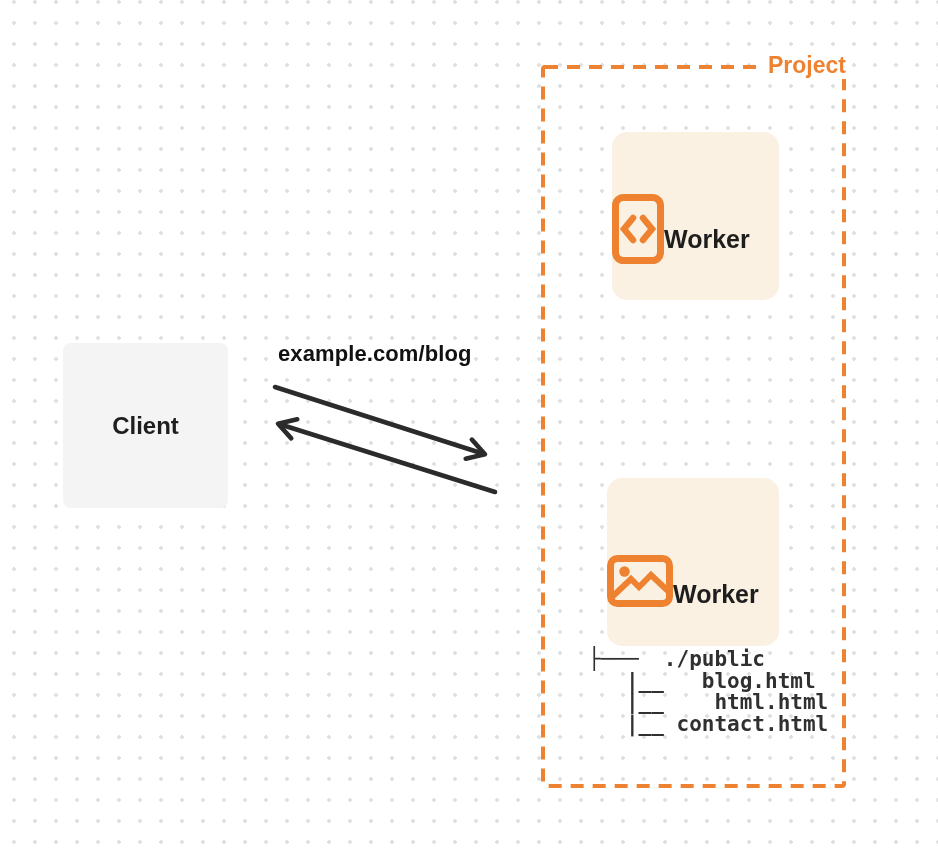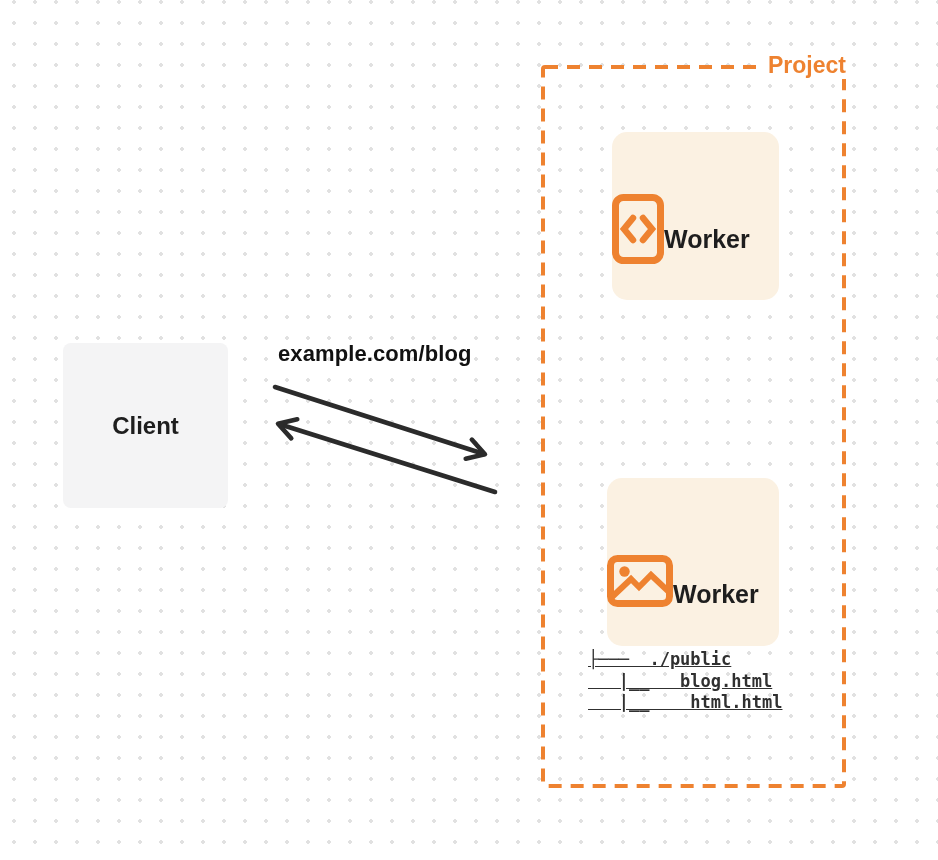"├─── ./public" .tree { font-size: 17px -> 21px; text-decoration: underline -> none }
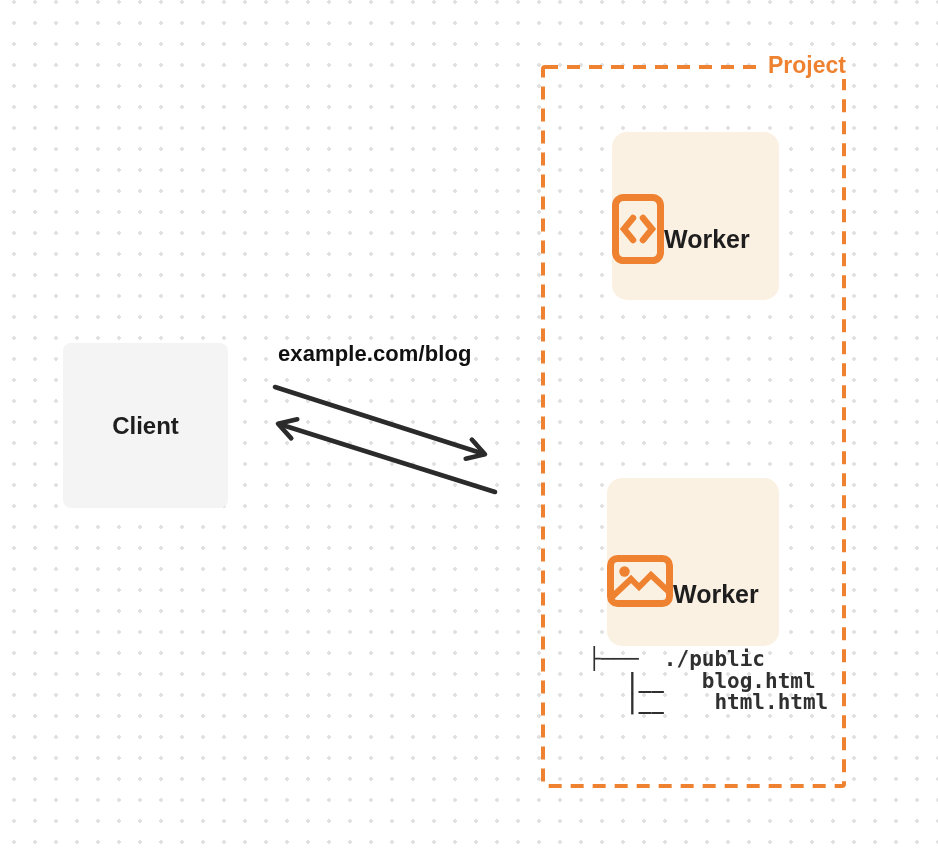"|__ contact.html" div.tree-line { html: none -> <div> |__ contact.html</div> }
